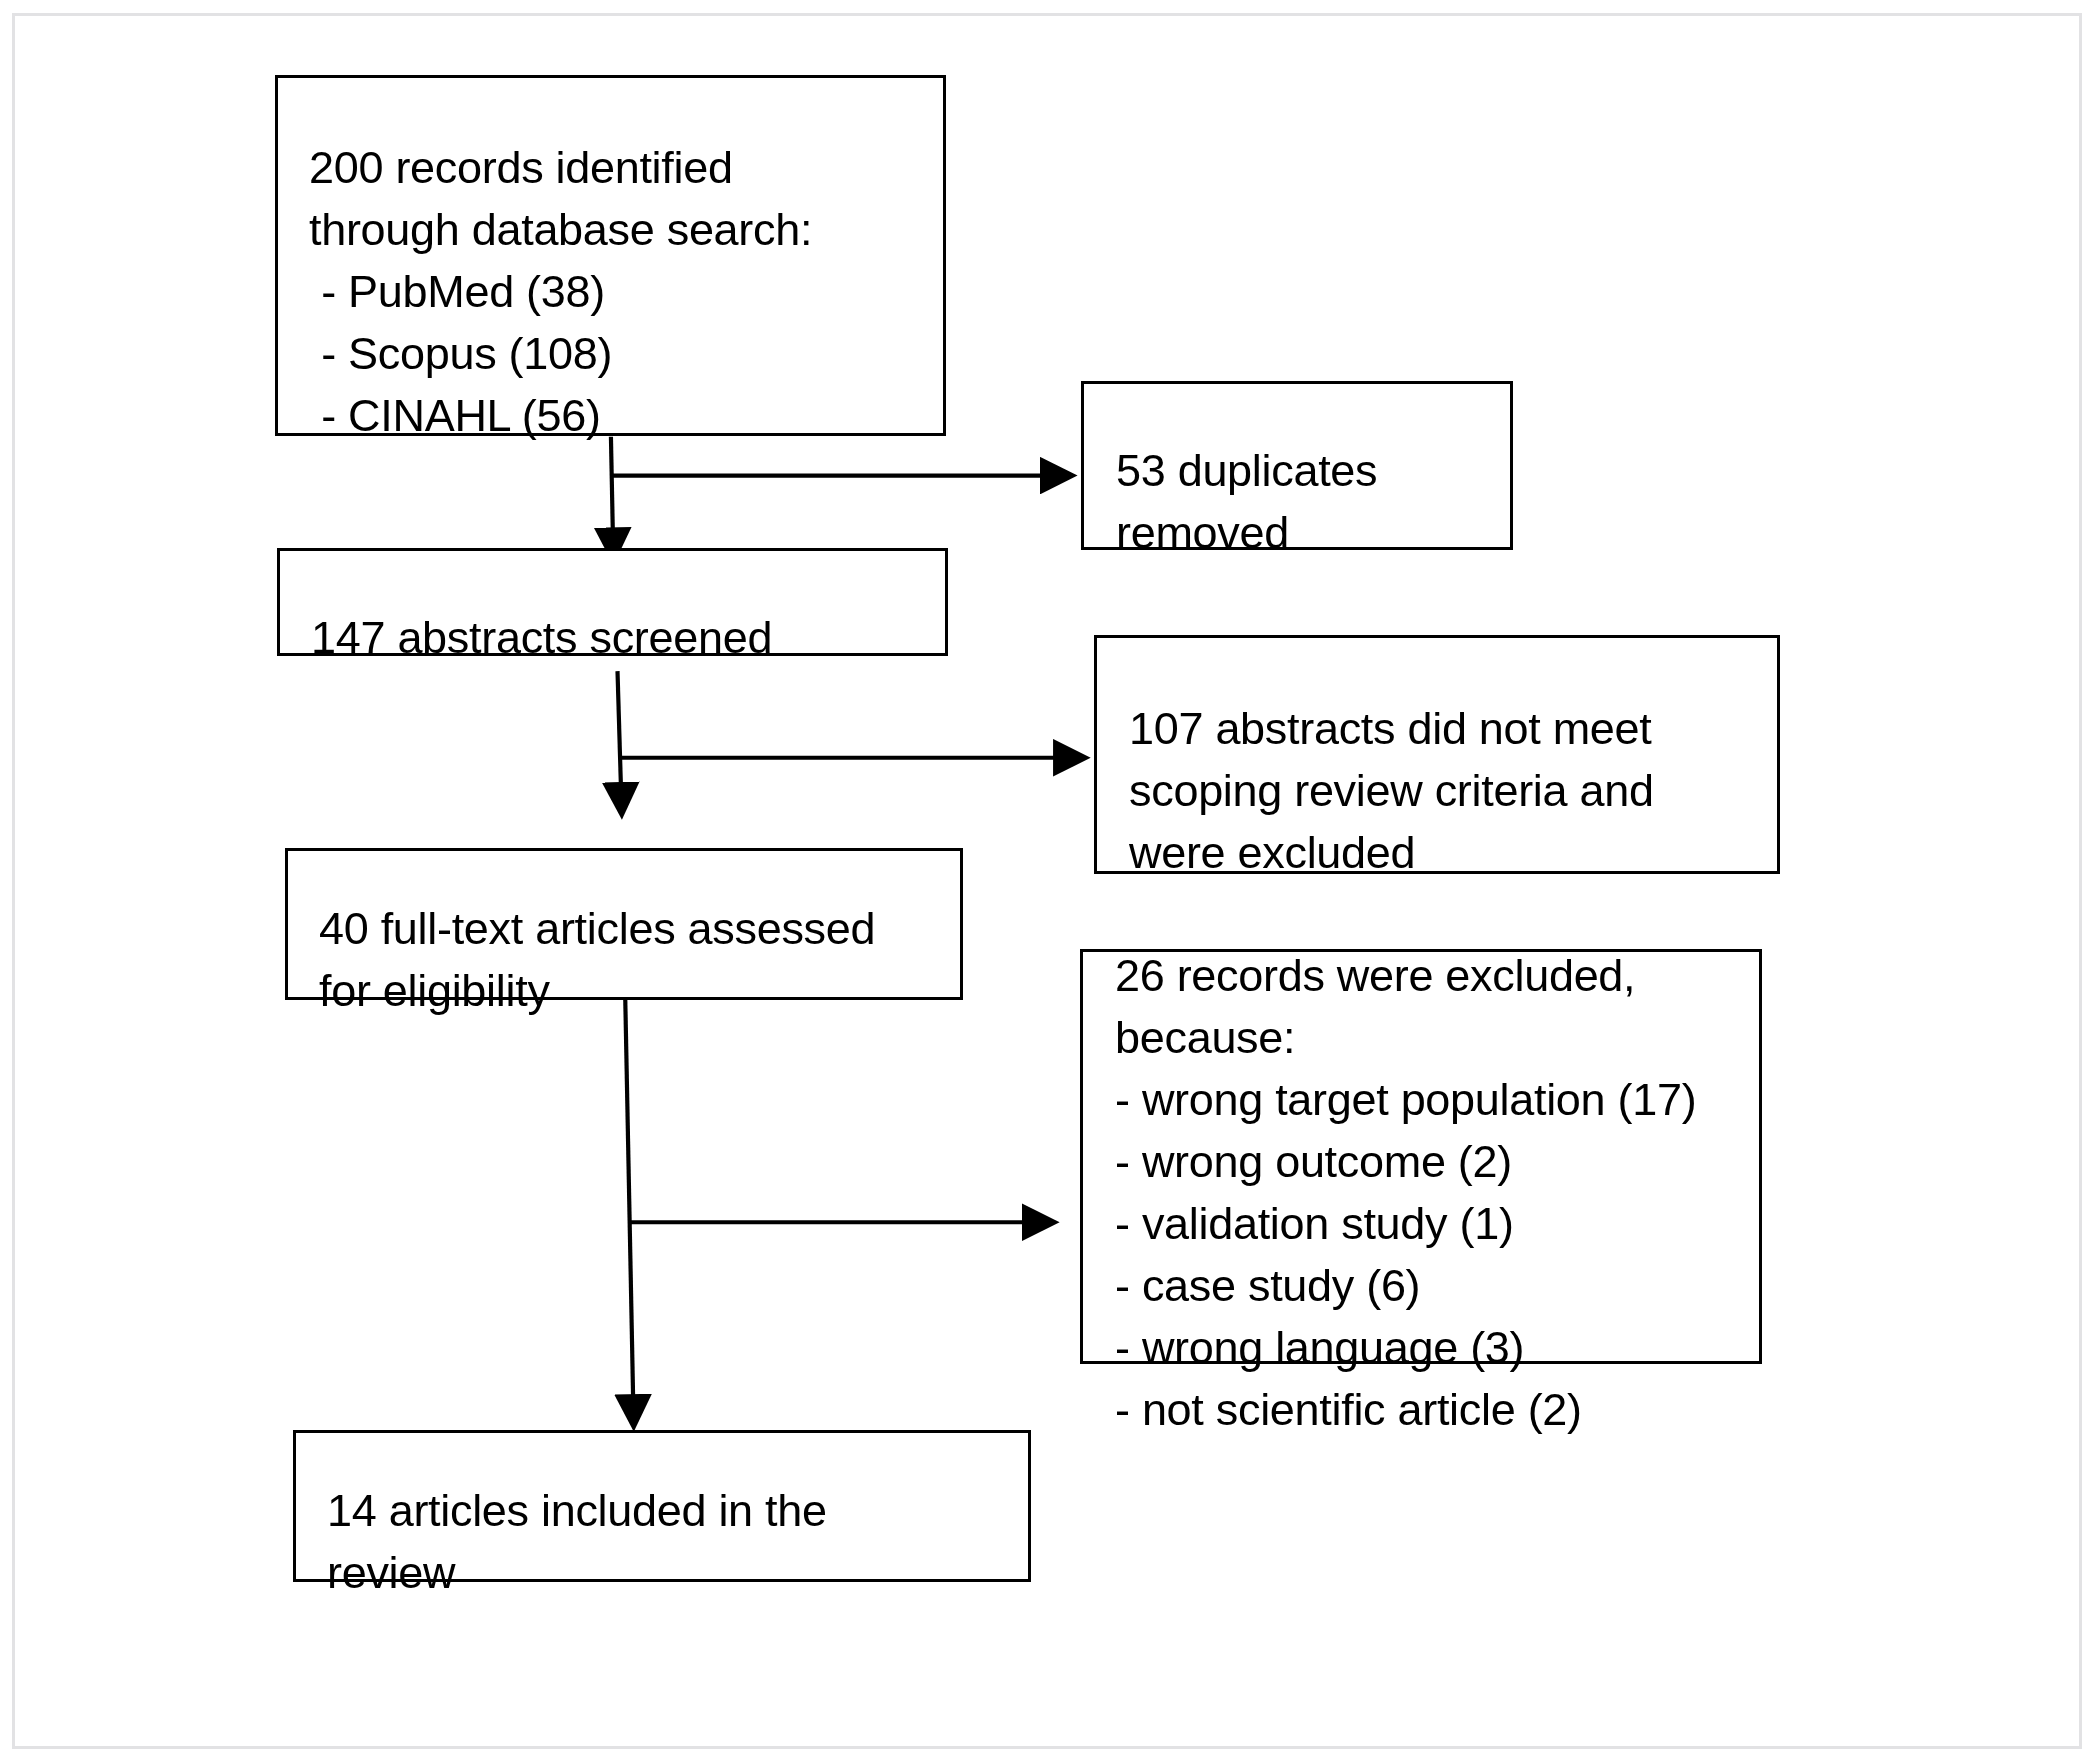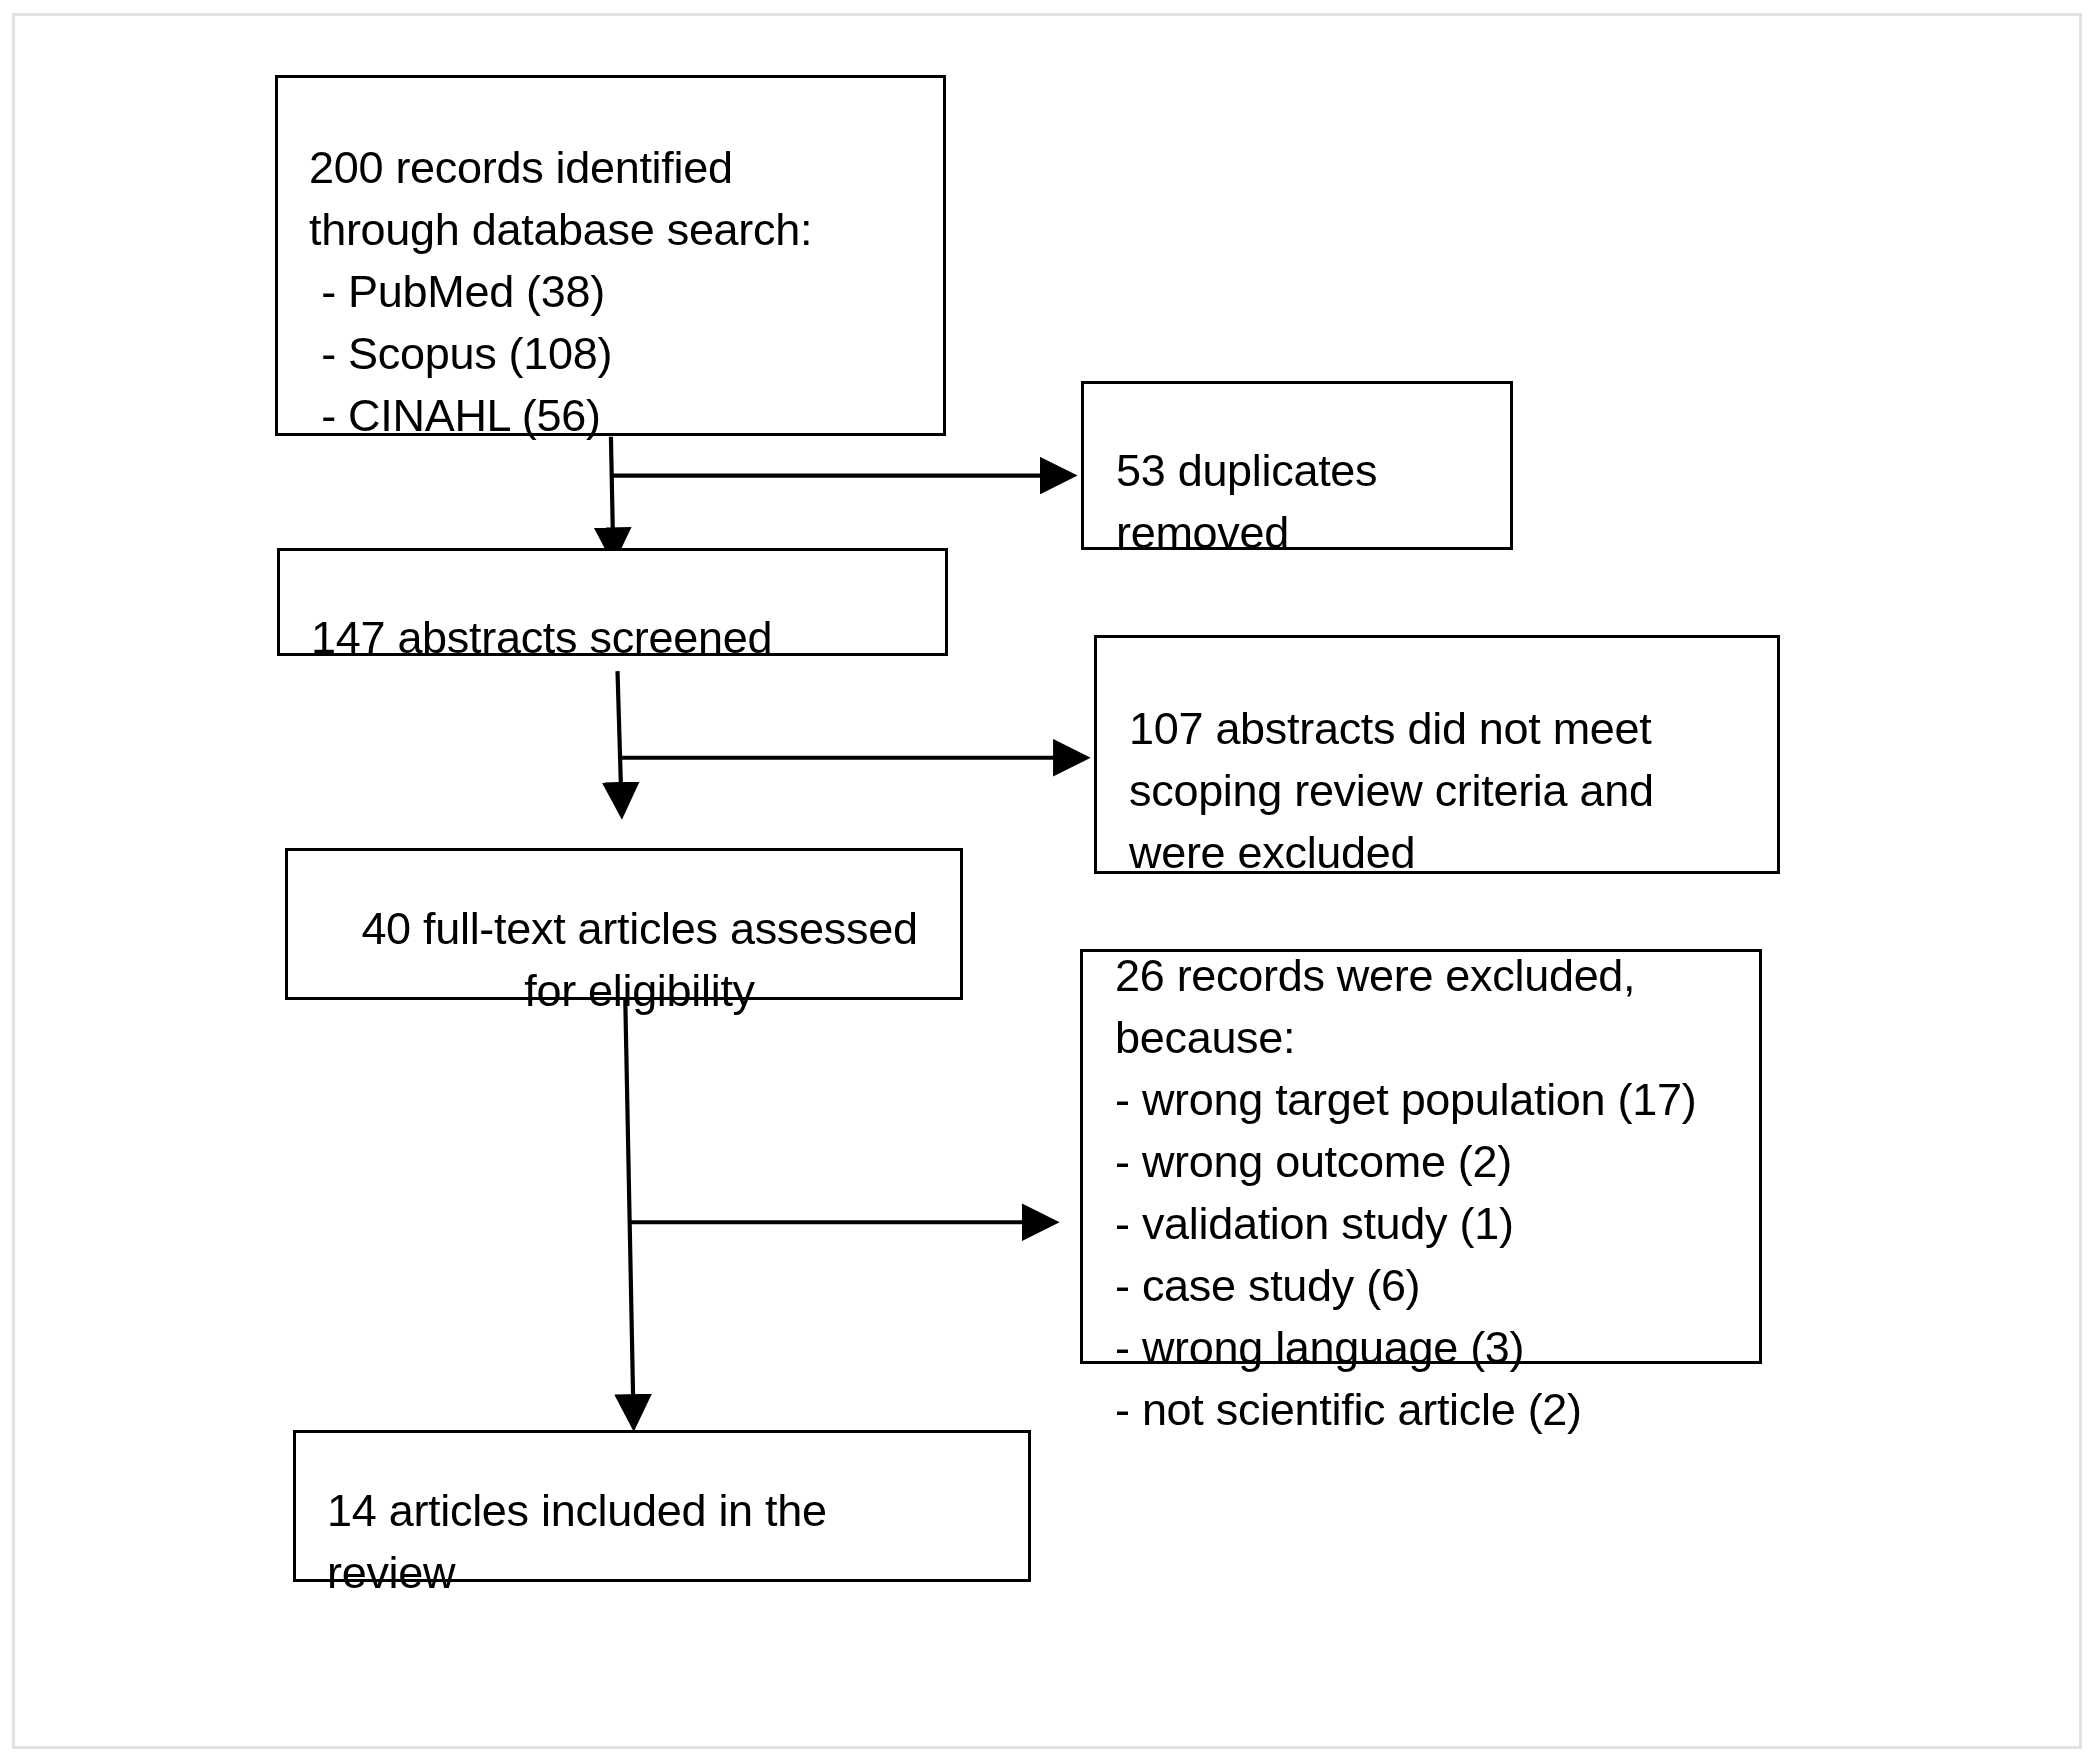"40 full-text articles assessed" div.flow-box { text-align: center -> none }
